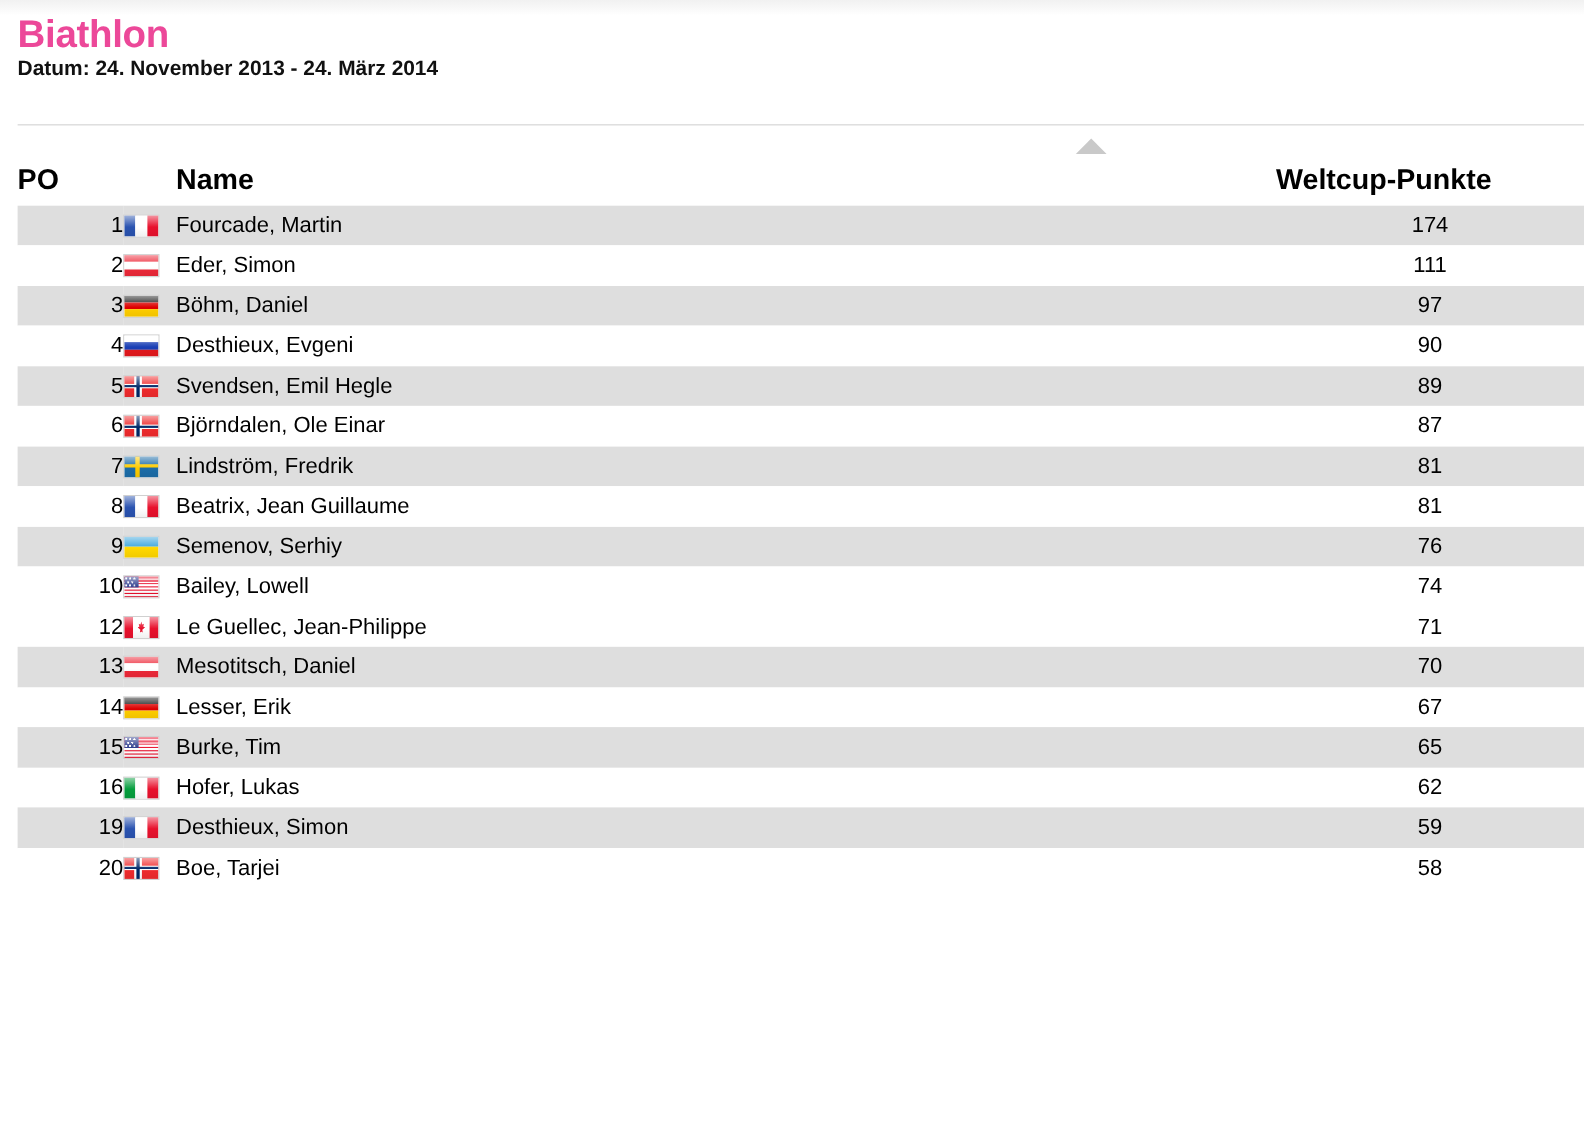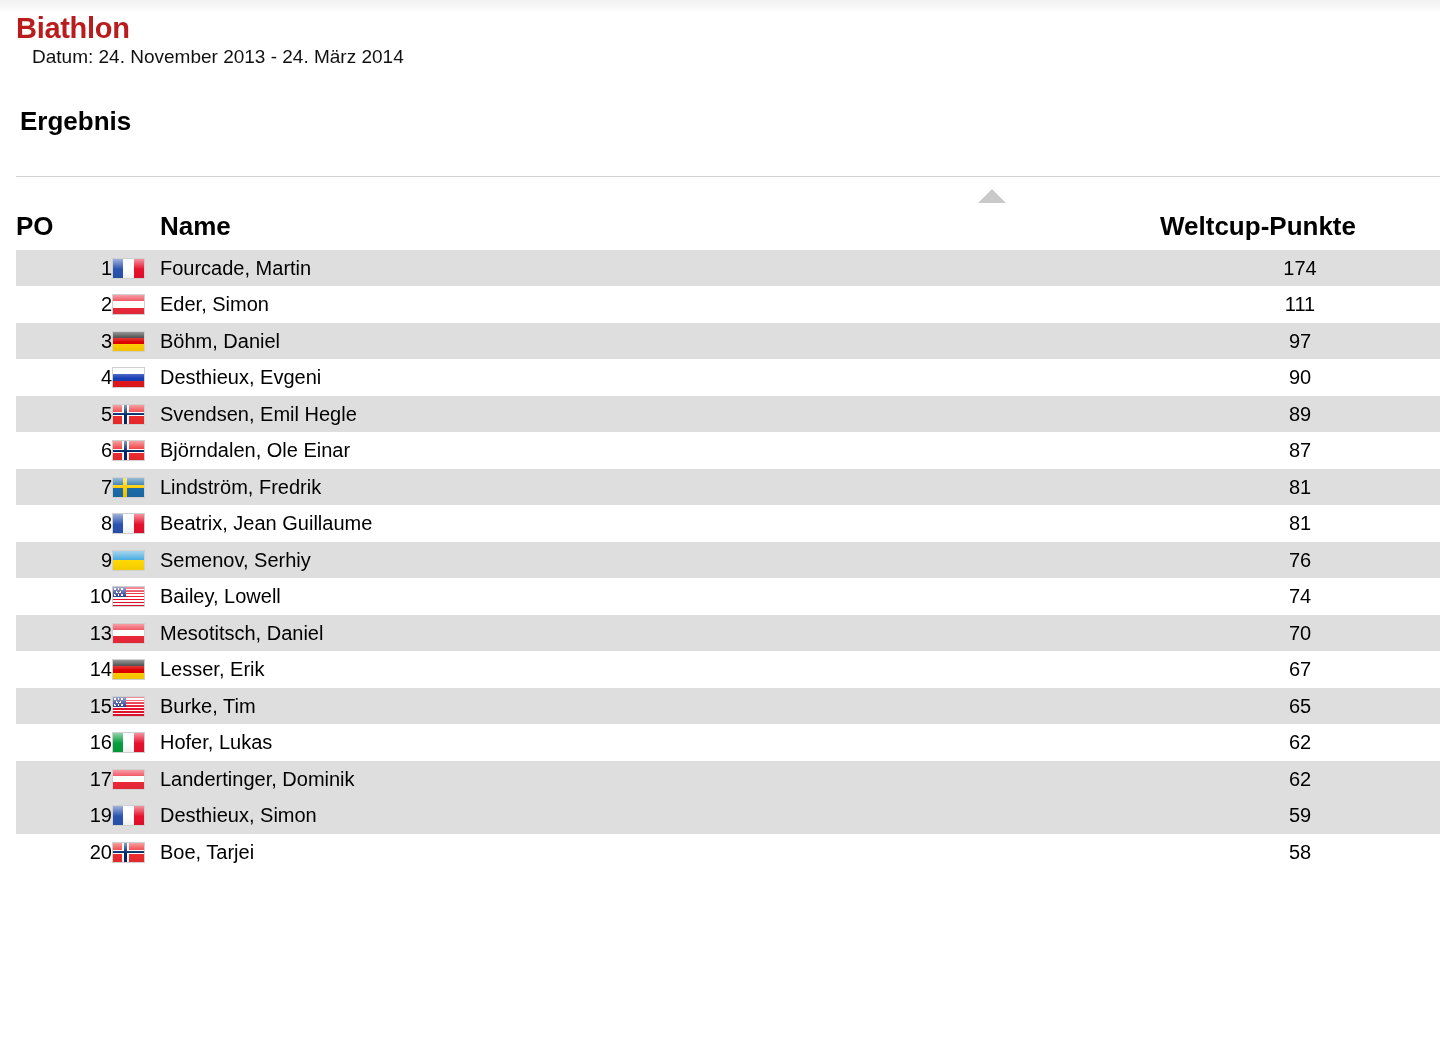"Biathlon" .page-title { color: #b91c1c -> #ec4899; font-size: 29px -> 35px }
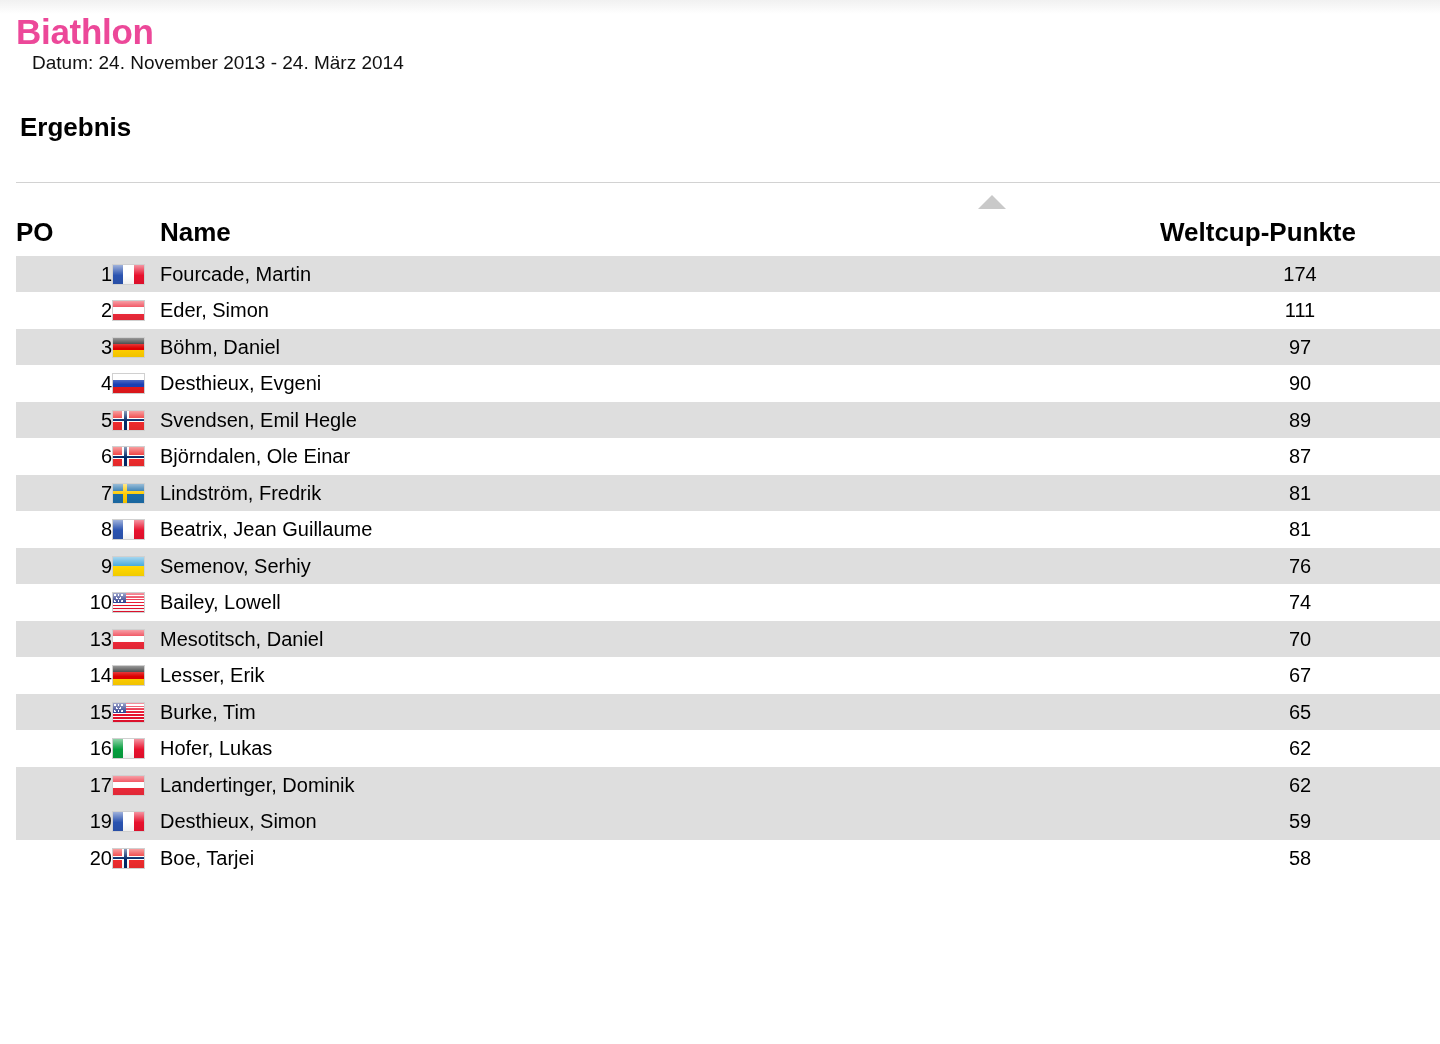"Datum: 24. November 2013 -" .page-subtitle { font-weight: normal -> bold; margin: 4px 0 0 16px -> 4px 0 0 0 }
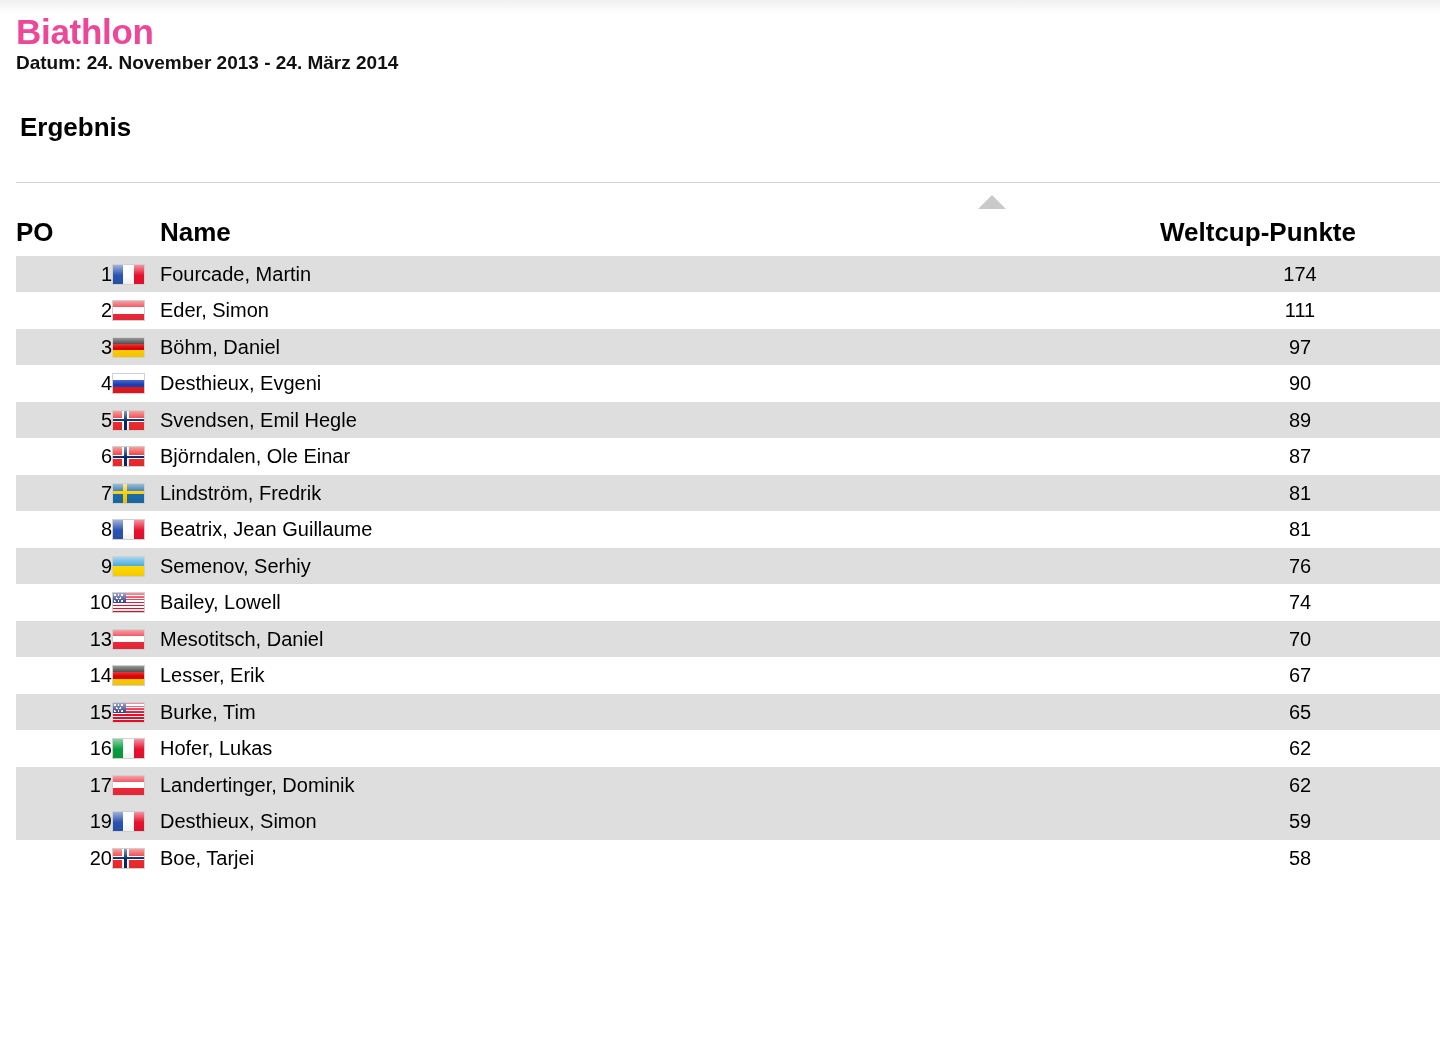"Ergebnis" h2.section-title { html: <h2>Ergebnis</h2> -> none }
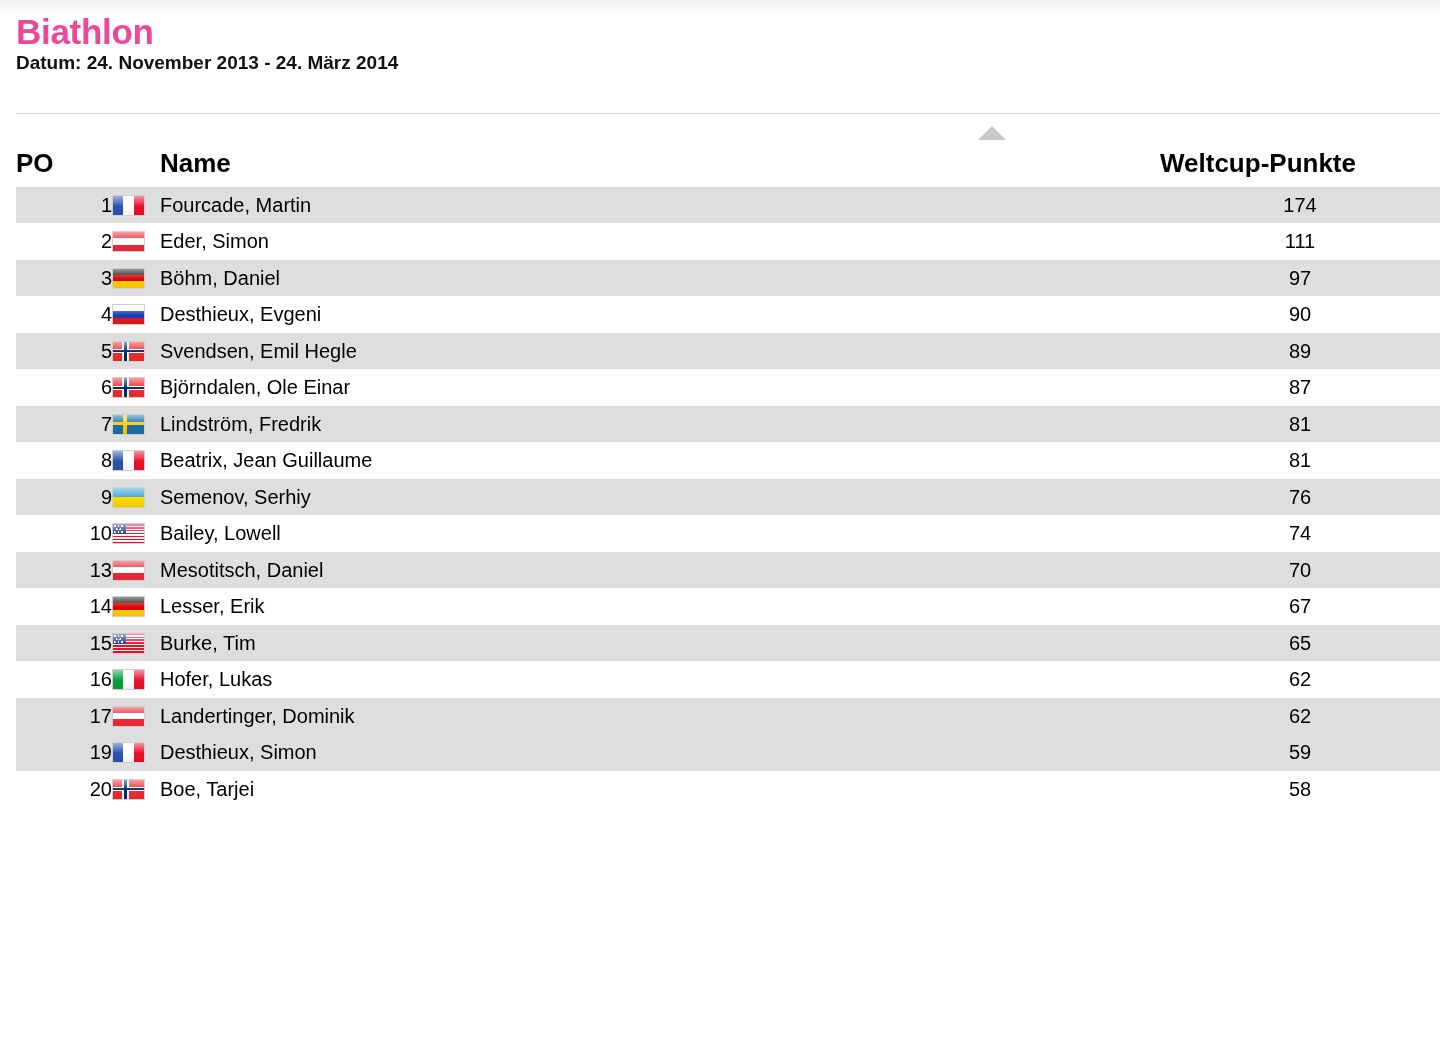"12" tr.even { html: none -> <tr> <td>12</td> <td><span><i></i><i></i><i></i><i></i></span></td> <td>Le Guellec, Jean-Philippe</td> <td>71</td> </tr> }
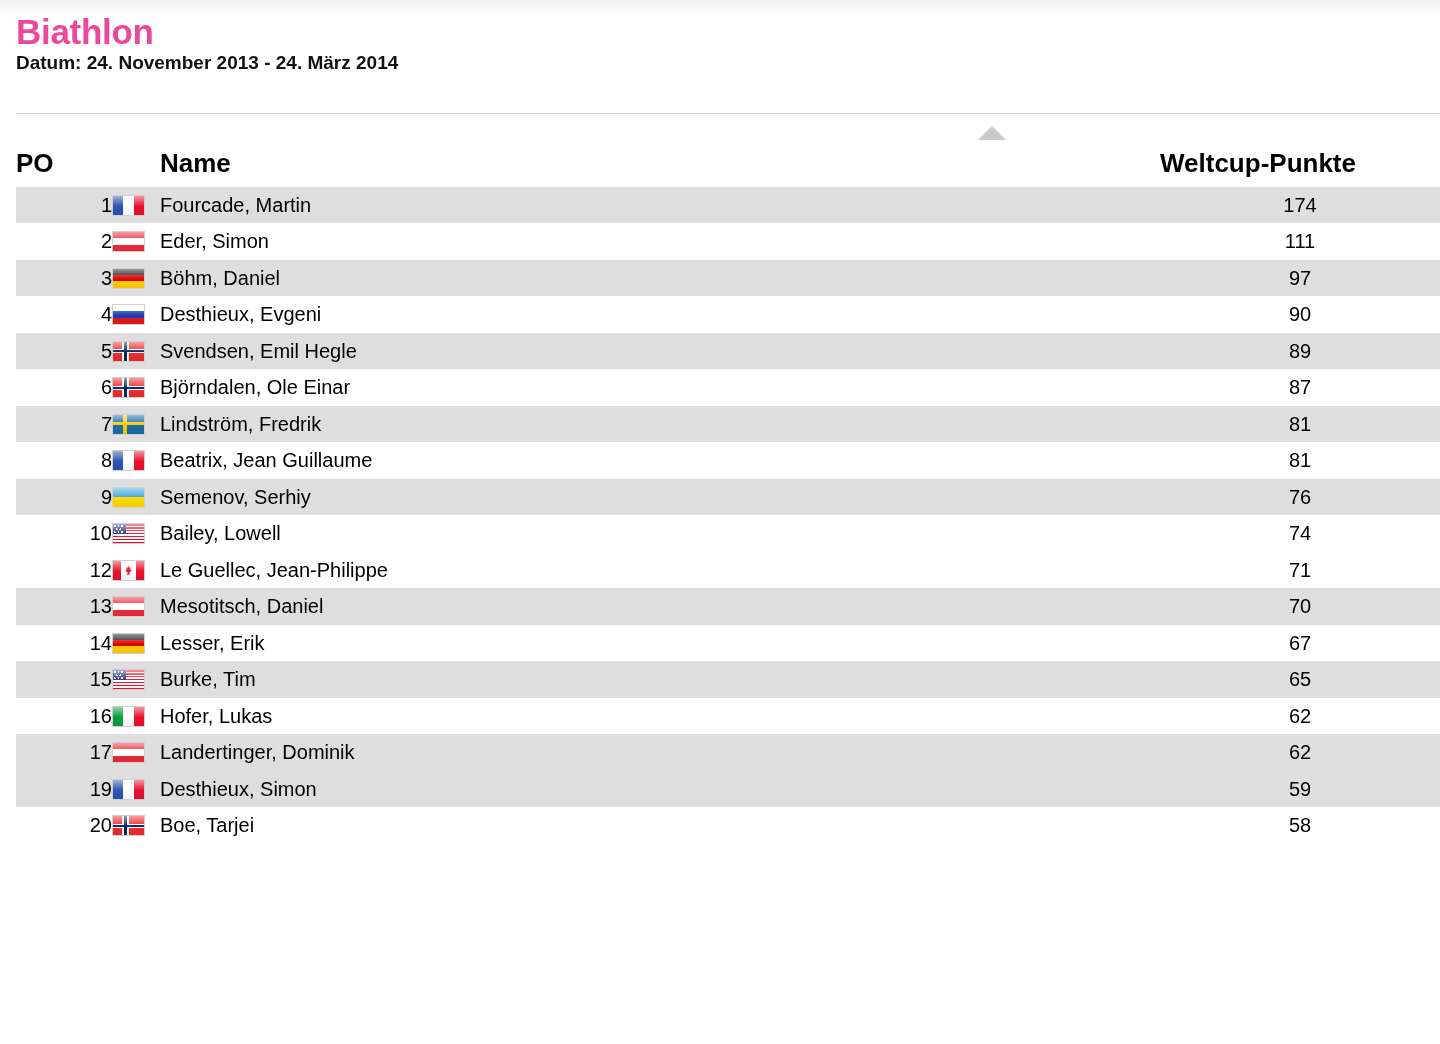"17" tr.odd { html: <tr> <td>17</td> <td><span><i></i><i></i><i></i></span></td> <td>Landertinger, Dominik</td> <td>62</td> </tr> -> none }
